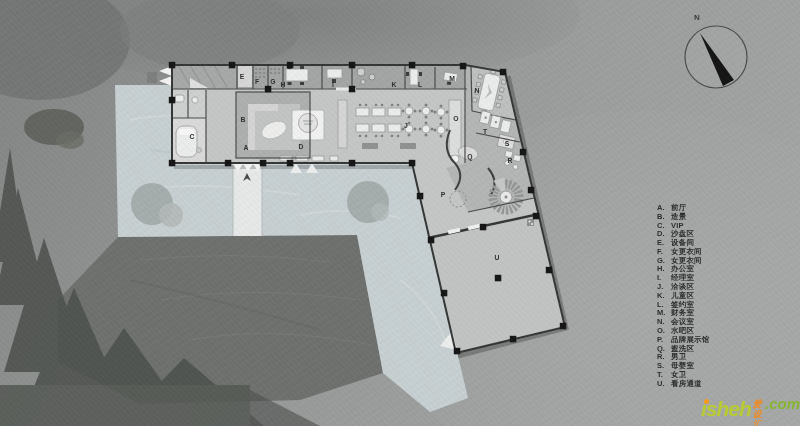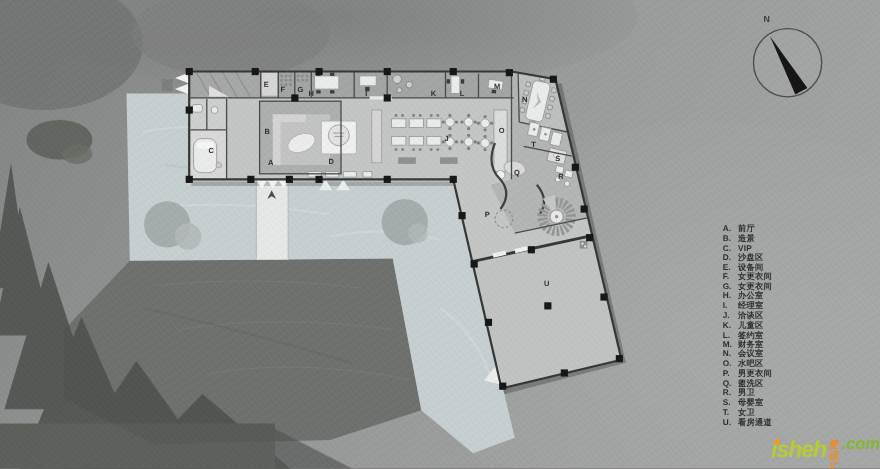"男更衣间" span.lg-label { text: 男更衣间 -> 品牌展示馆 }
